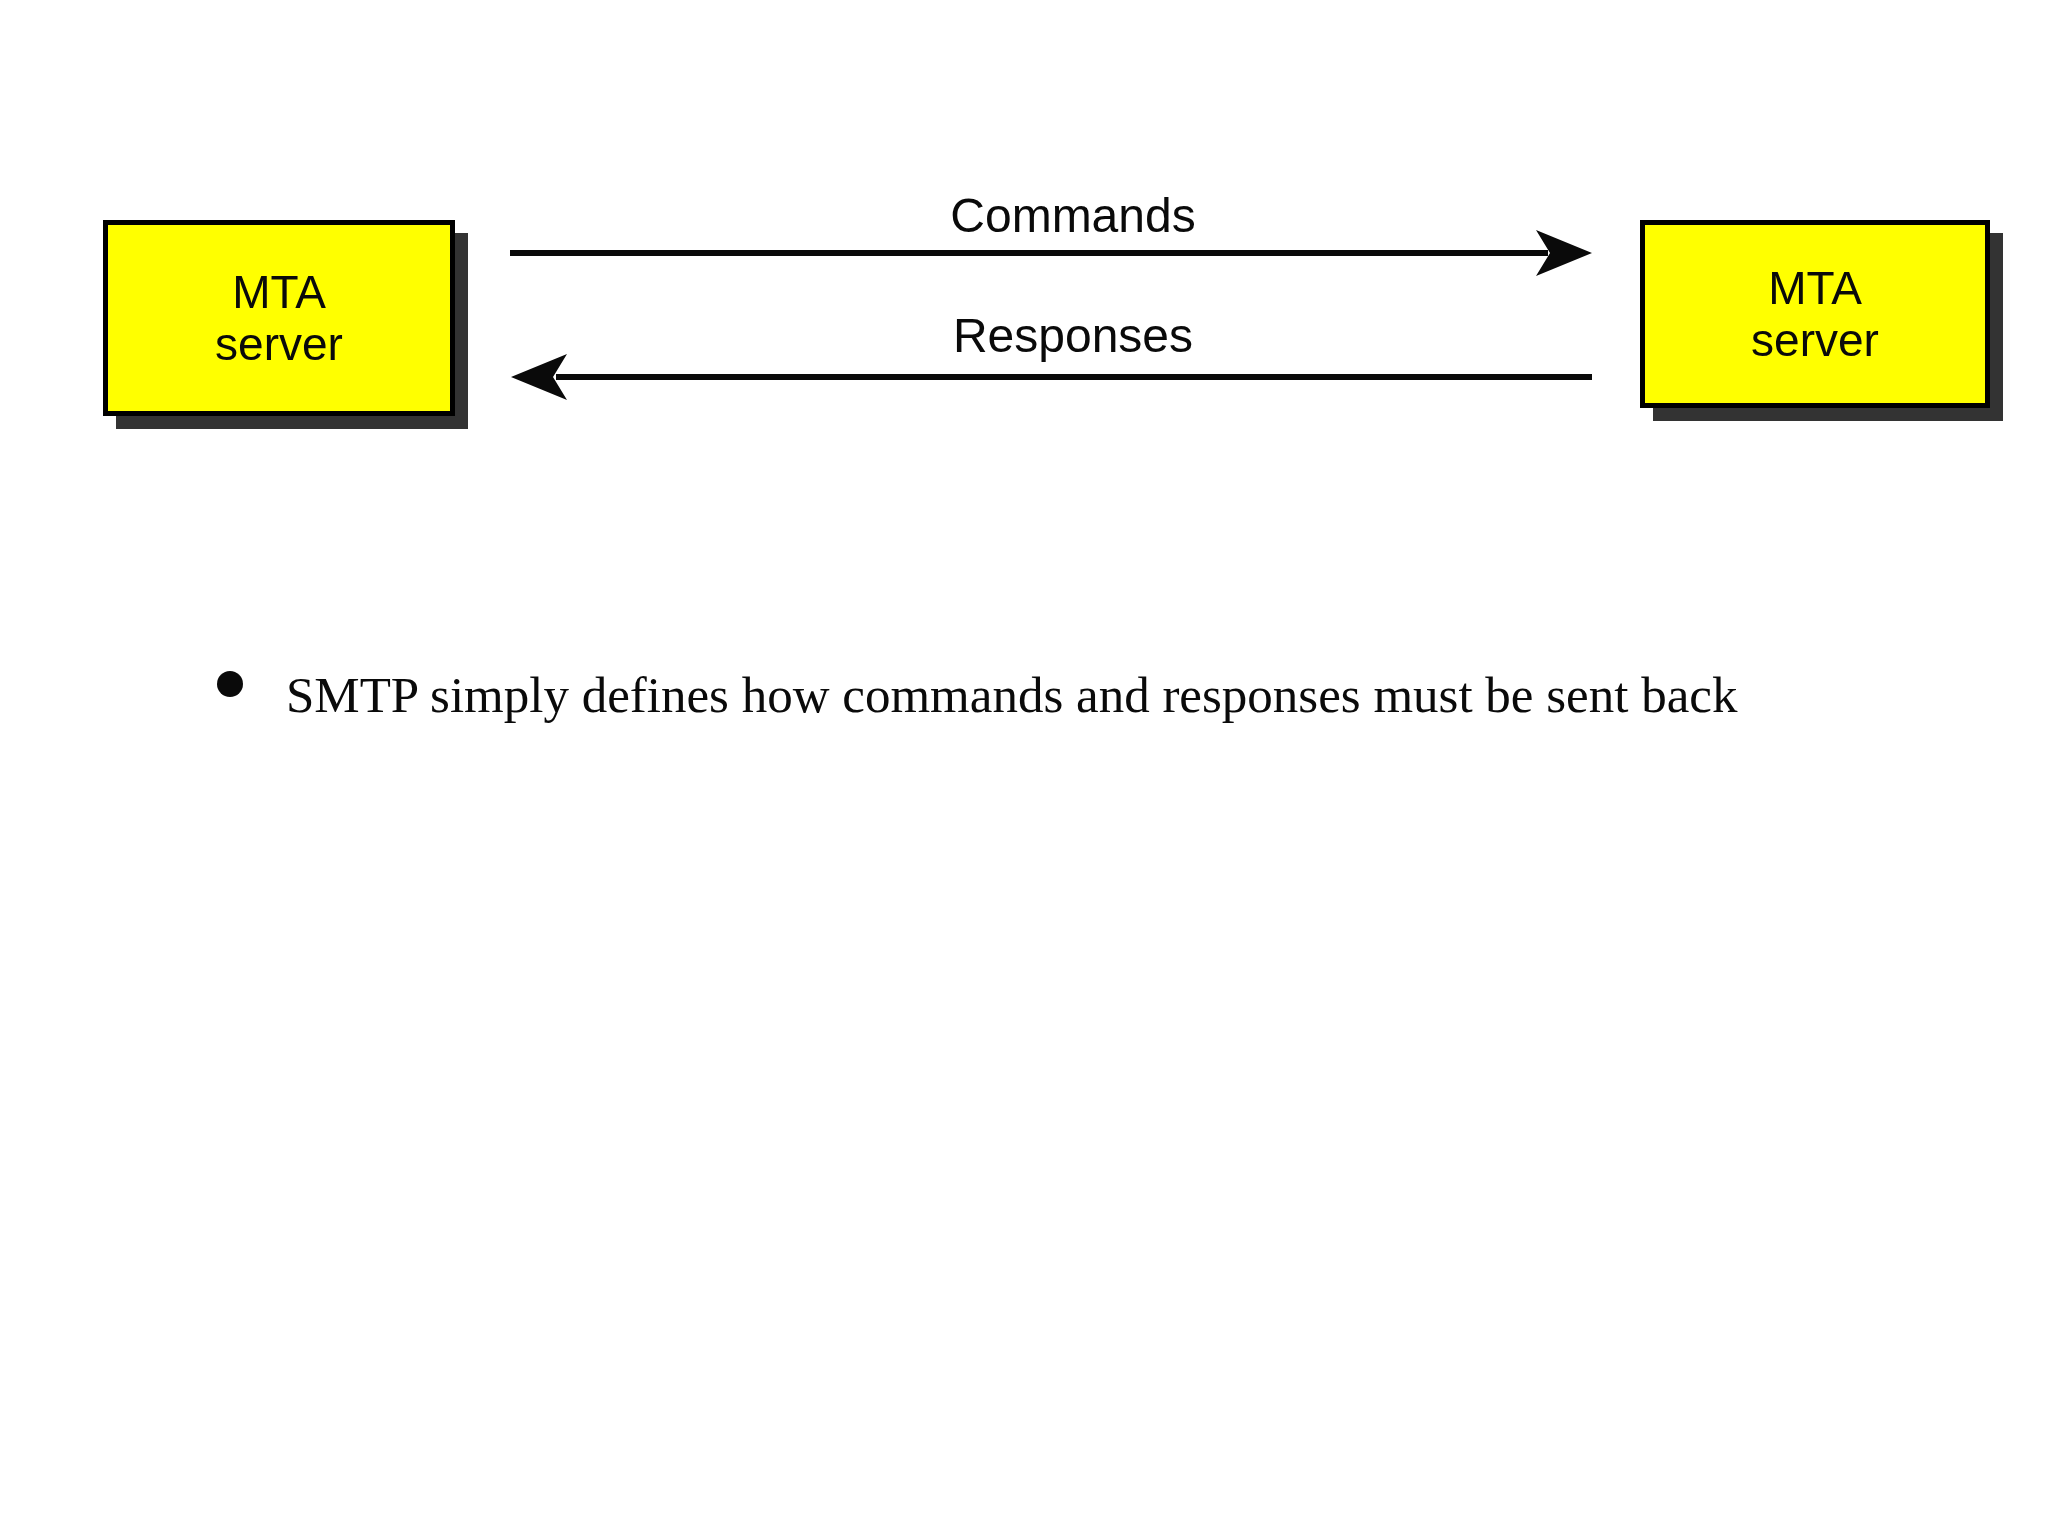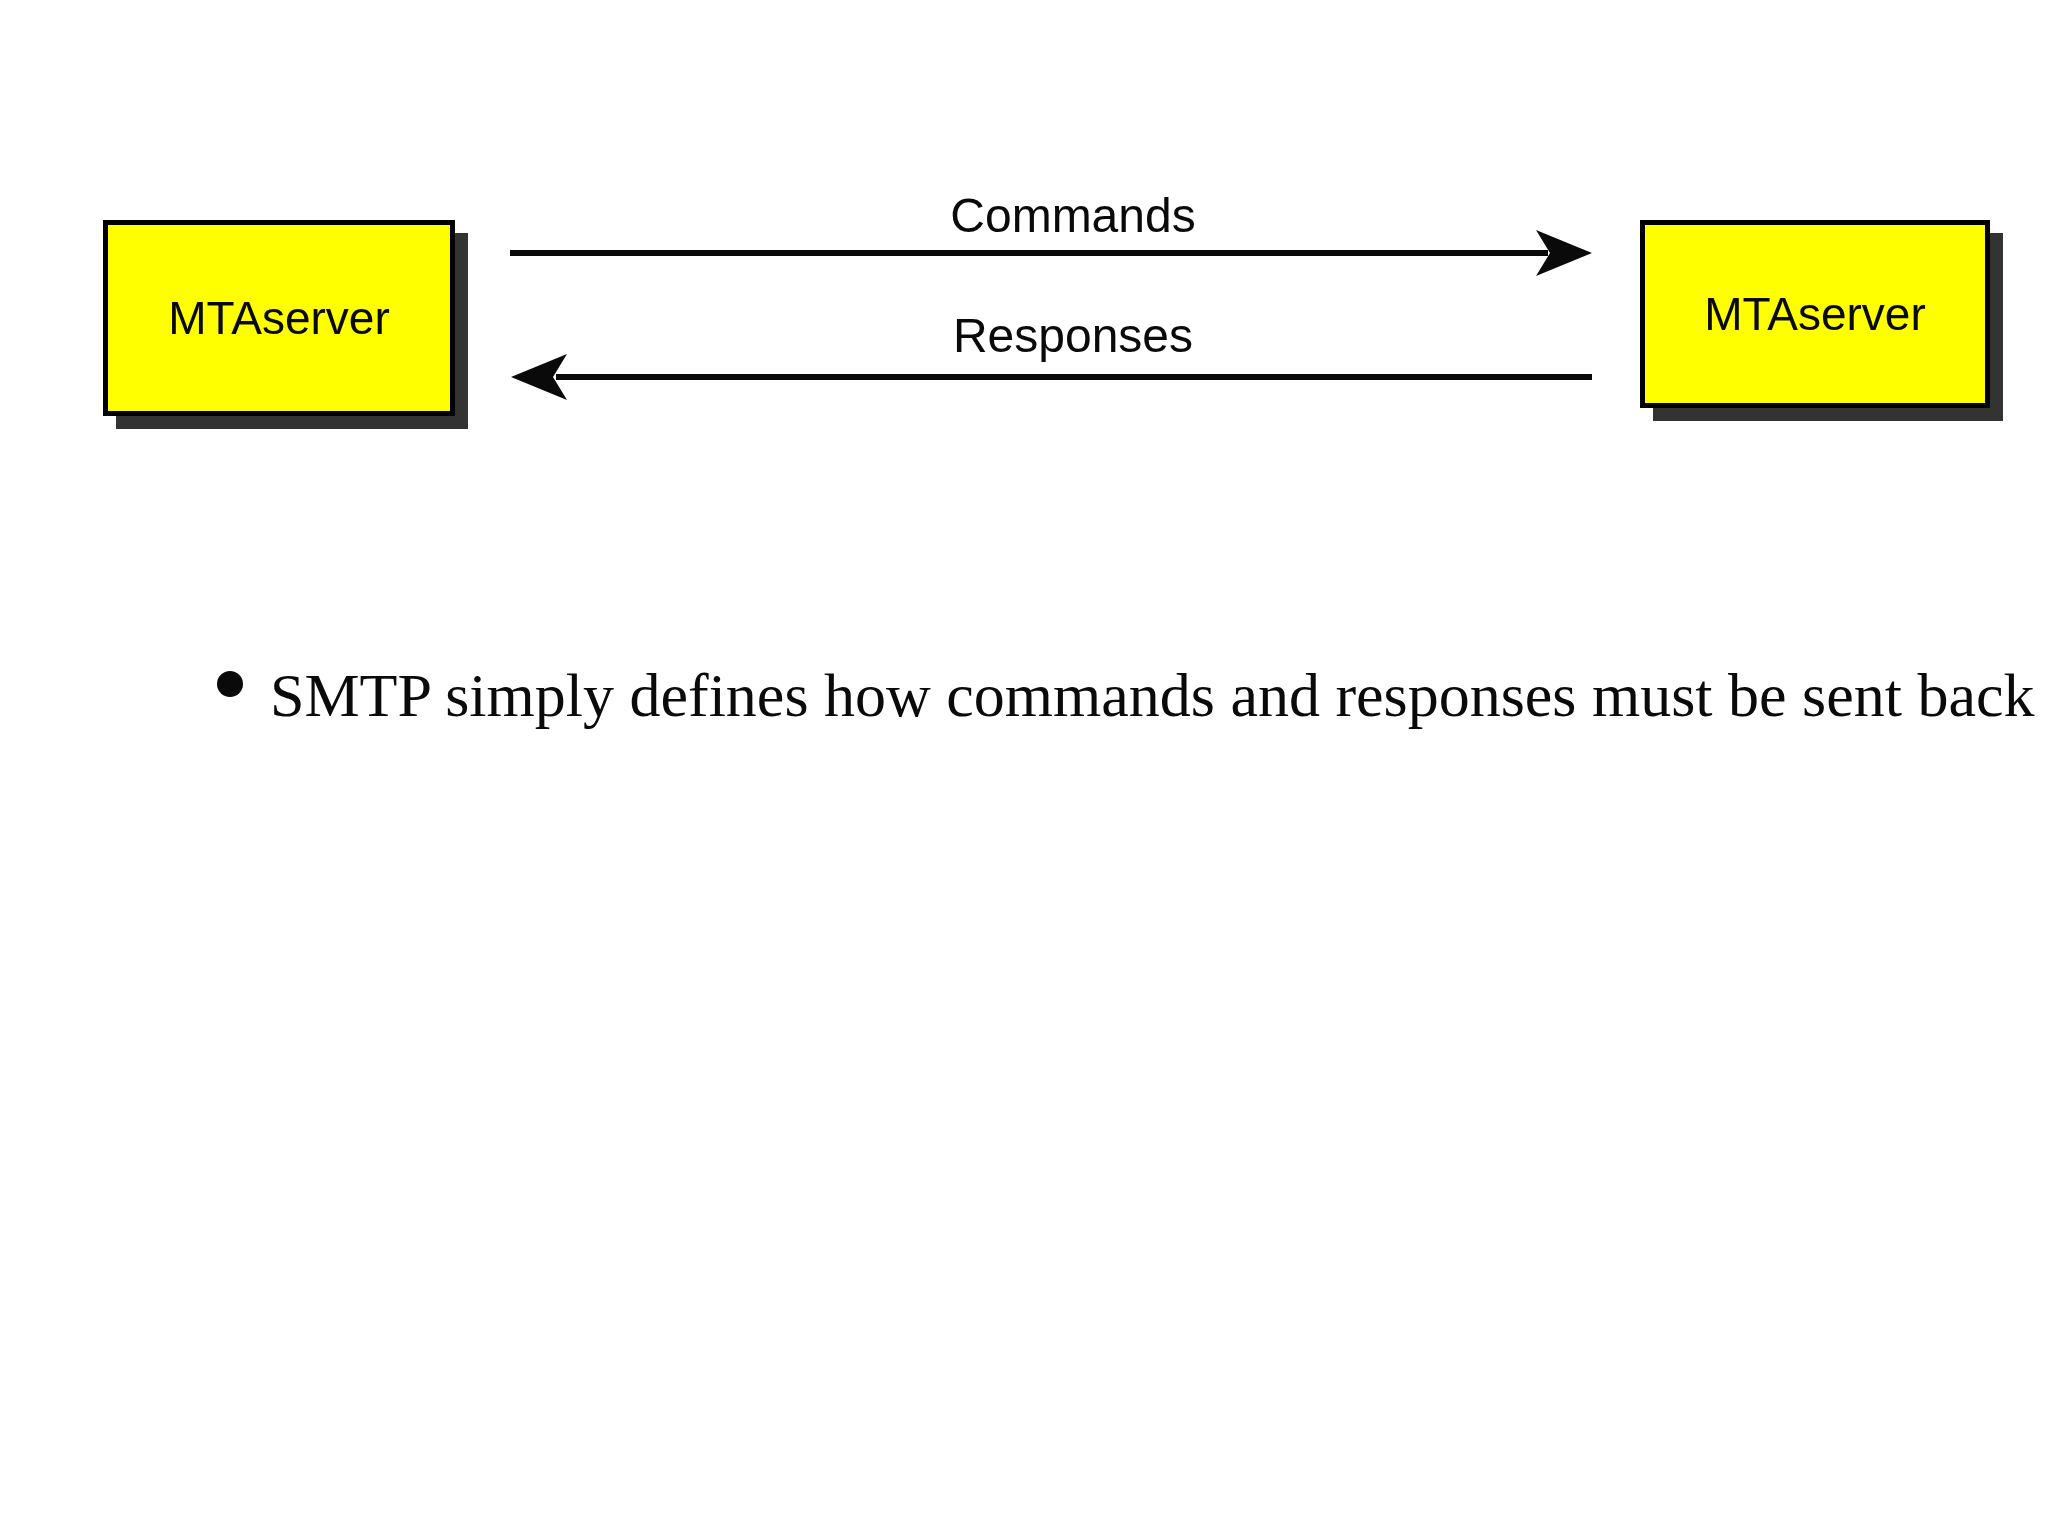"MTA" .mta-box { flex-direction: row -> column }
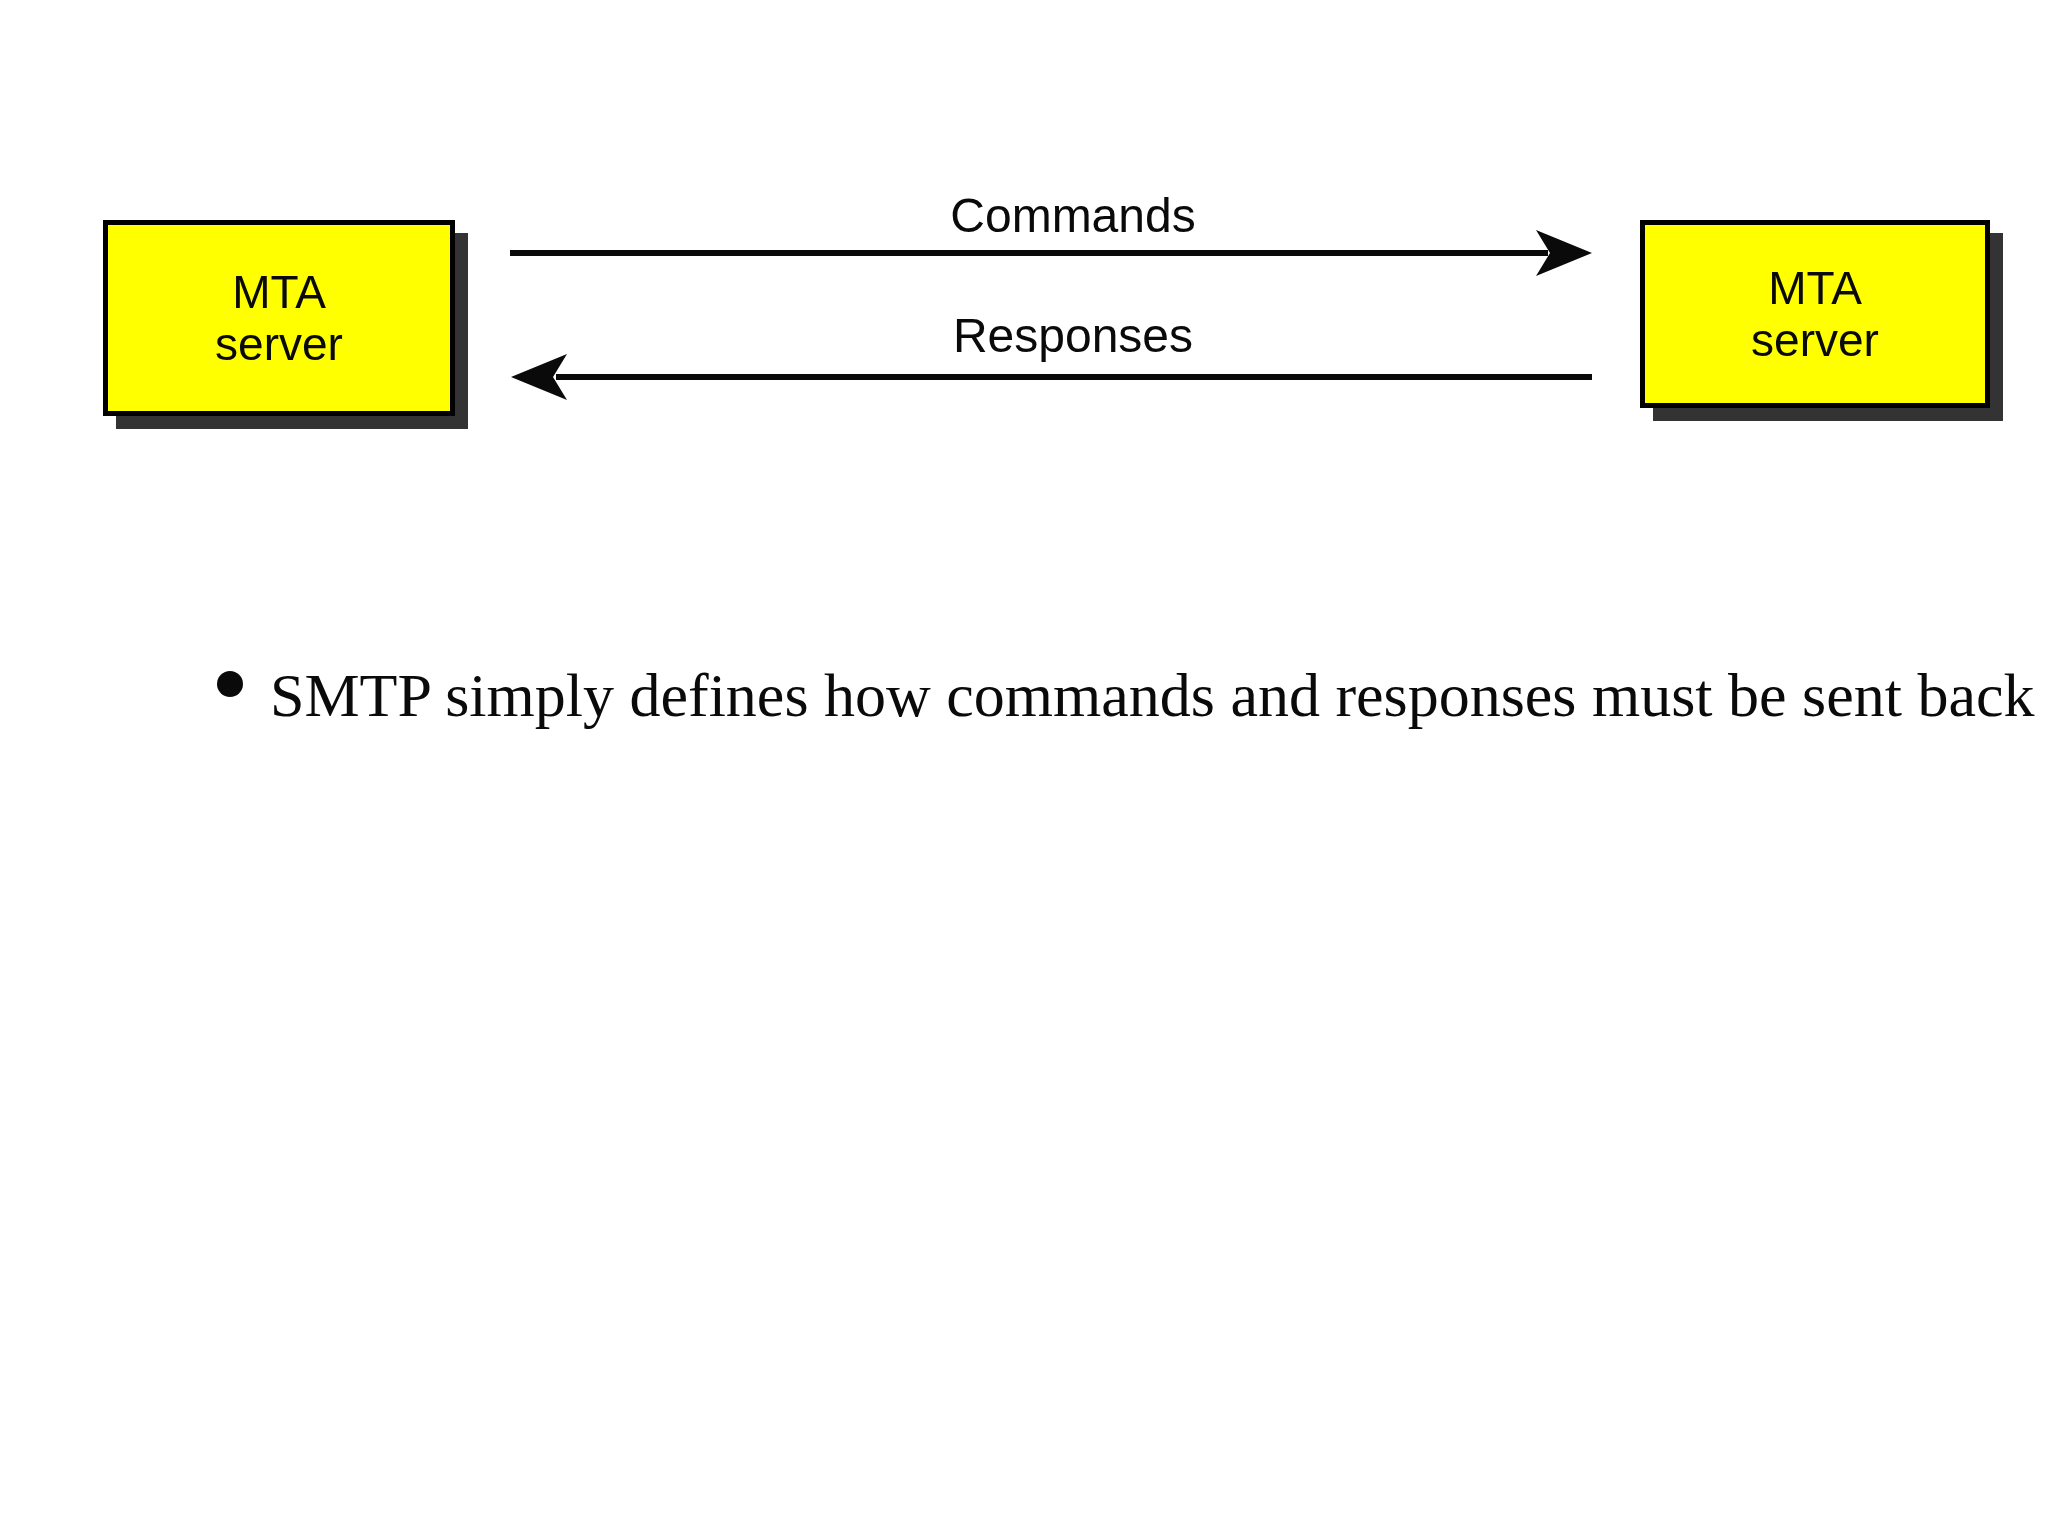"SMTP simply defines how commands" .bullet-line { font-size: 62px -> 51px; left: 270px -> 286px }
